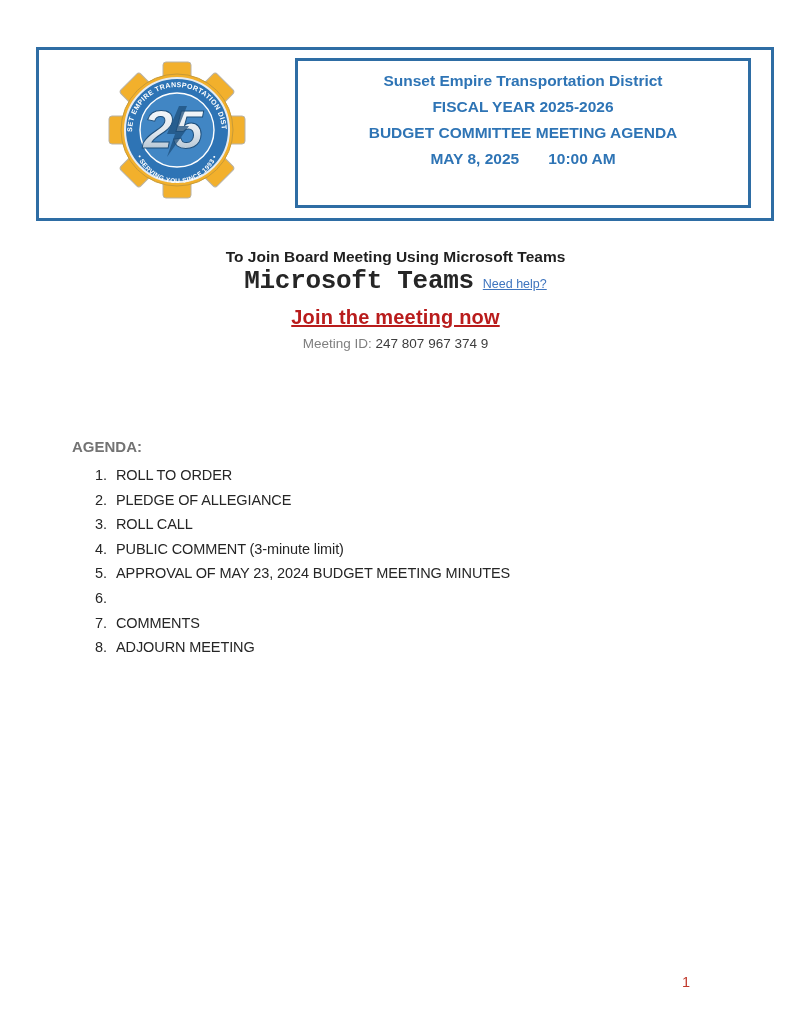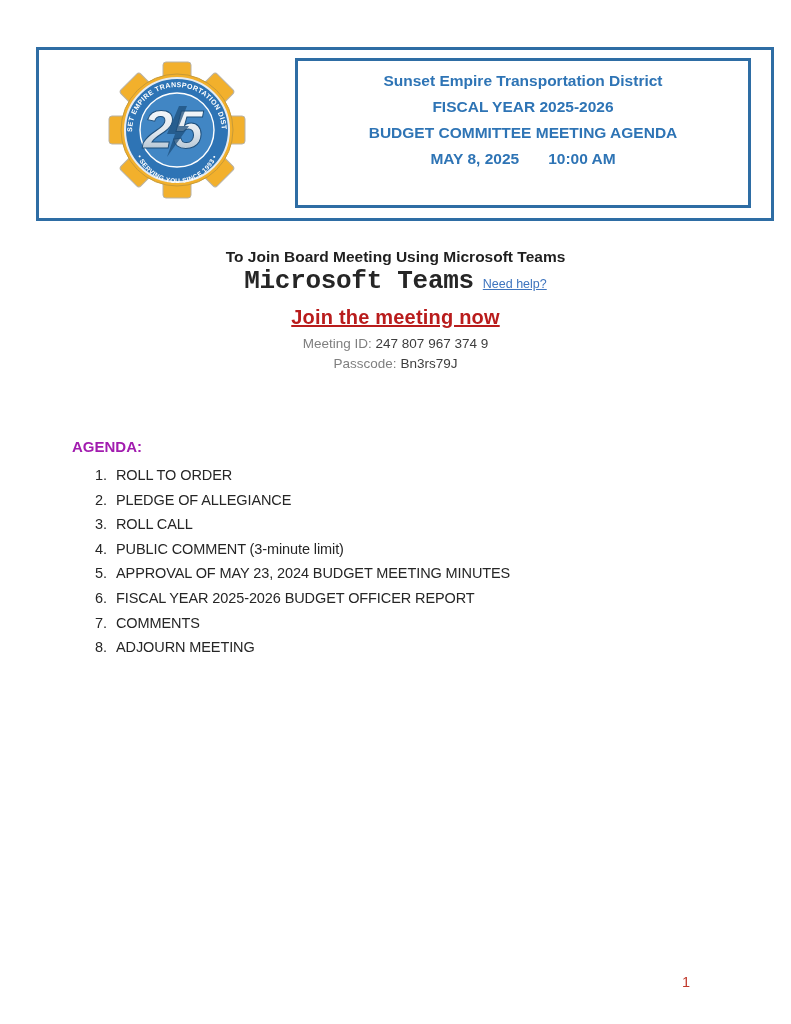"Passcode: Bn3rs79J" div.cline { html: <div> <span>Passcode: </span><span>Bn3rs79J</span> </div> -> none }
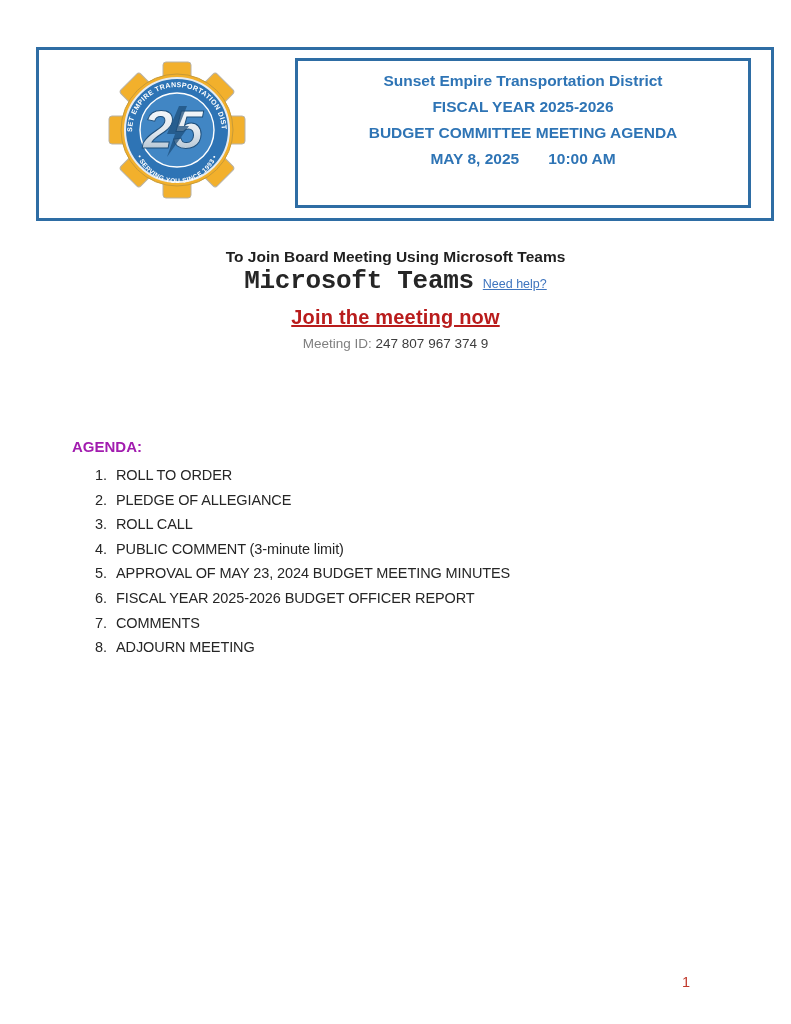"AGENDA:" .agenda-heading { color: #a21caf -> #737373 }
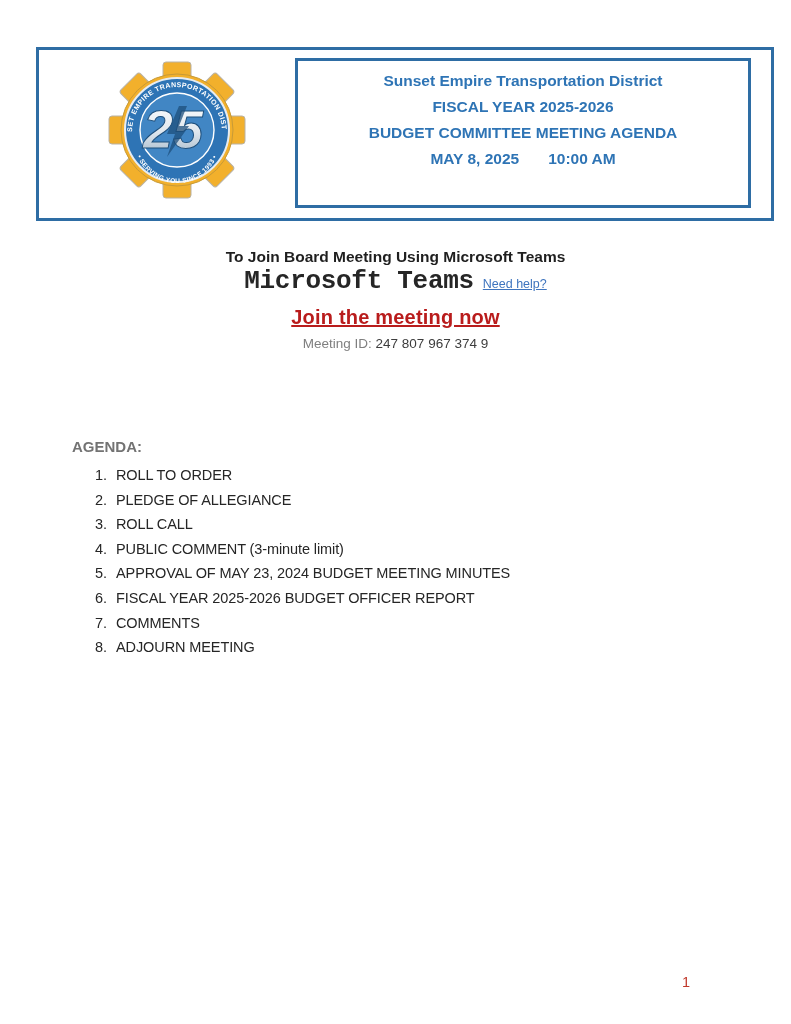"FISCAL YEAR 2025-2026 BUDGET OFFICER" span.agenda-txt { html: <span>FISCAL YEAR 2025-2026 BUDGET OFFICER REPORT</span> -> none }
